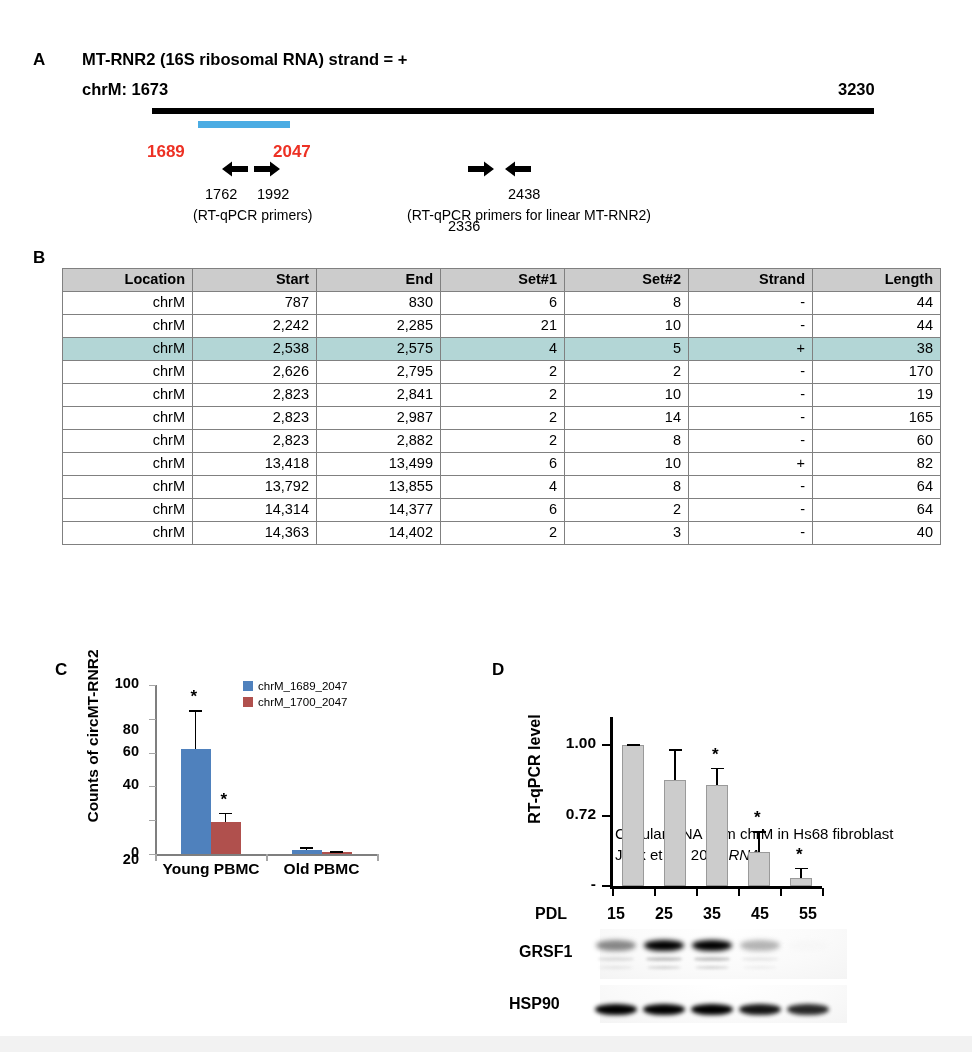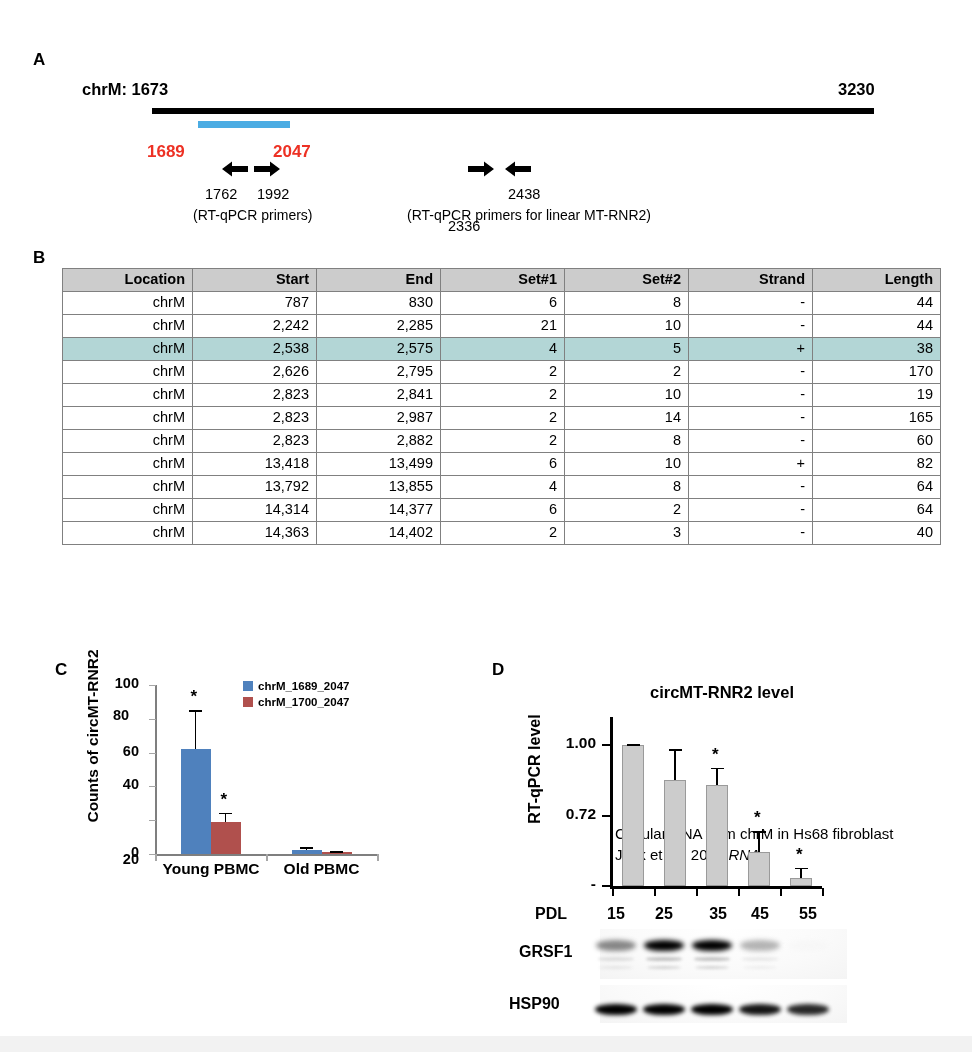"MT-RNR2 (16S ribosomal RNA) strand" div.a-title { html: none -> <div>MT-RNR2 (16S ribosomal RNA) strand = +</div> }
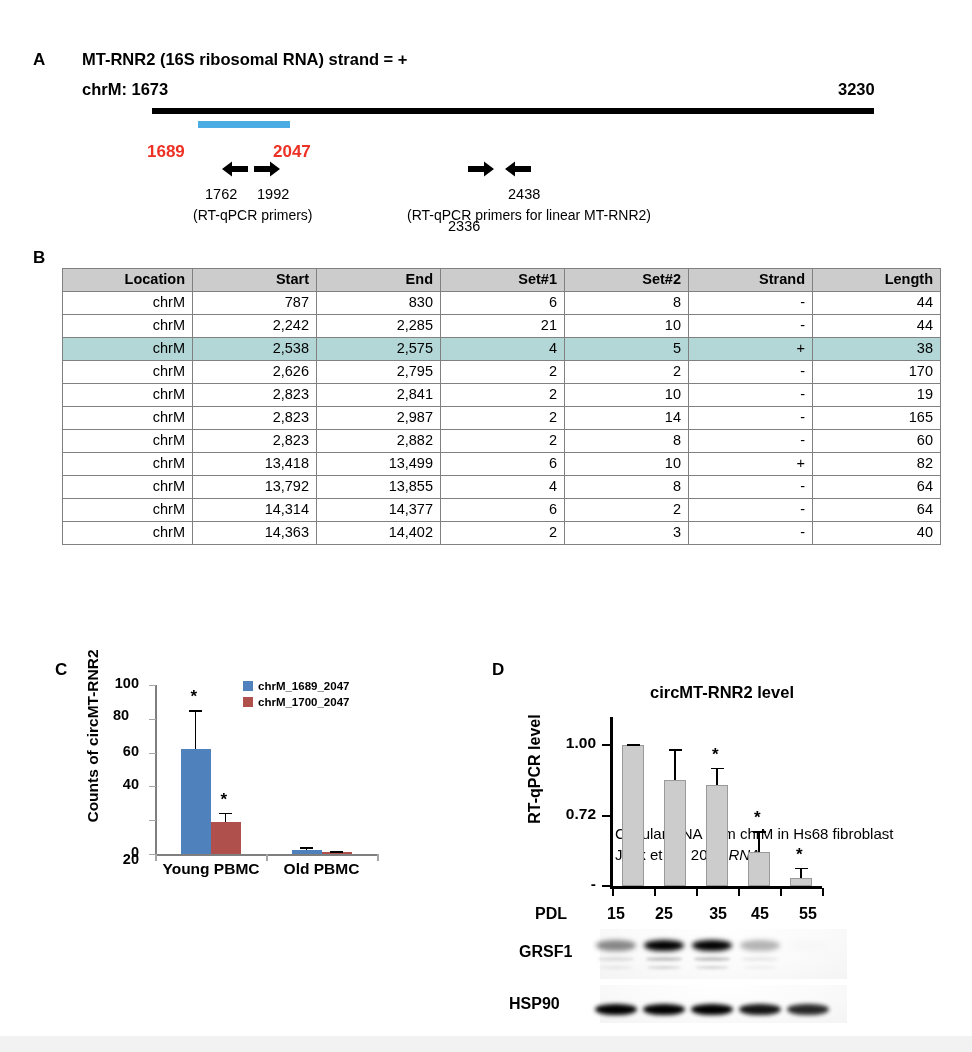"chrM_1689_2047" .c-legend { font-weight: bold -> normal }
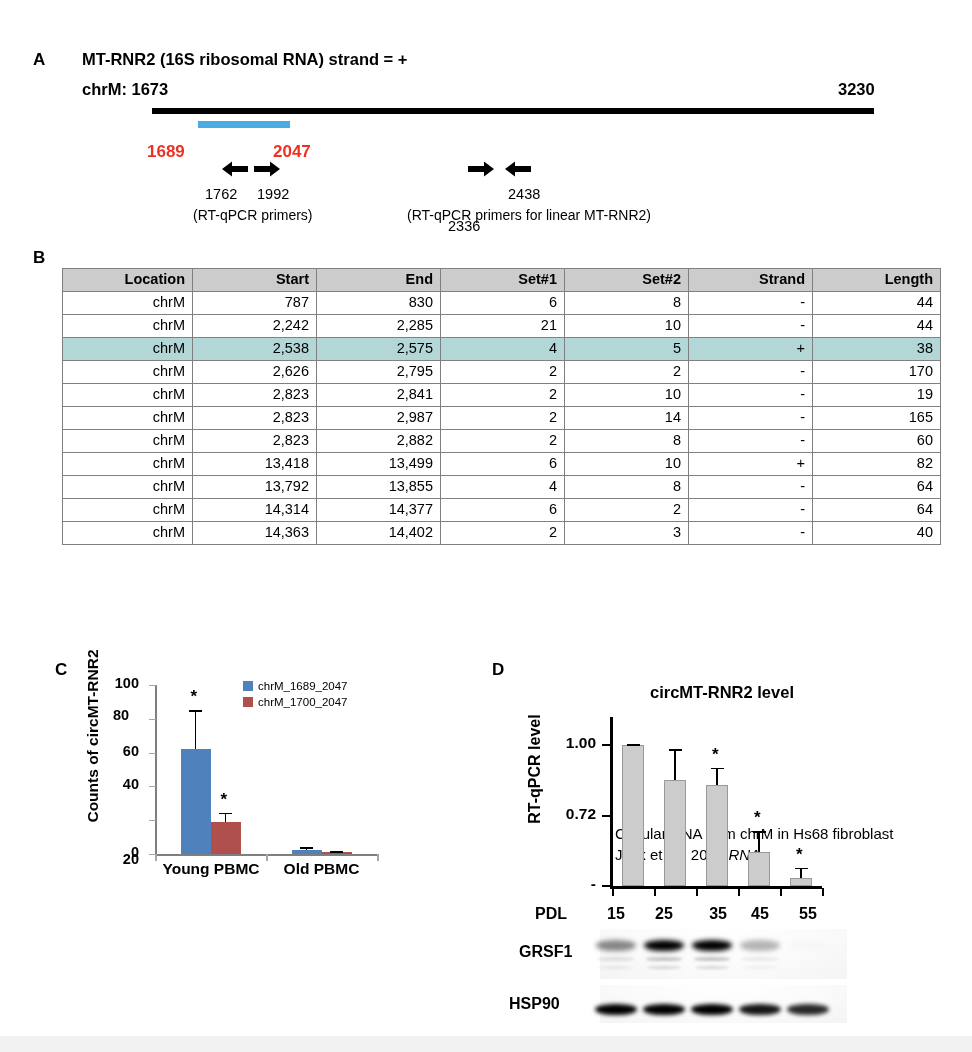"circMT-RNR2 level" div.d-title { html: <div>circMT-RNR2 level</div> -> none }
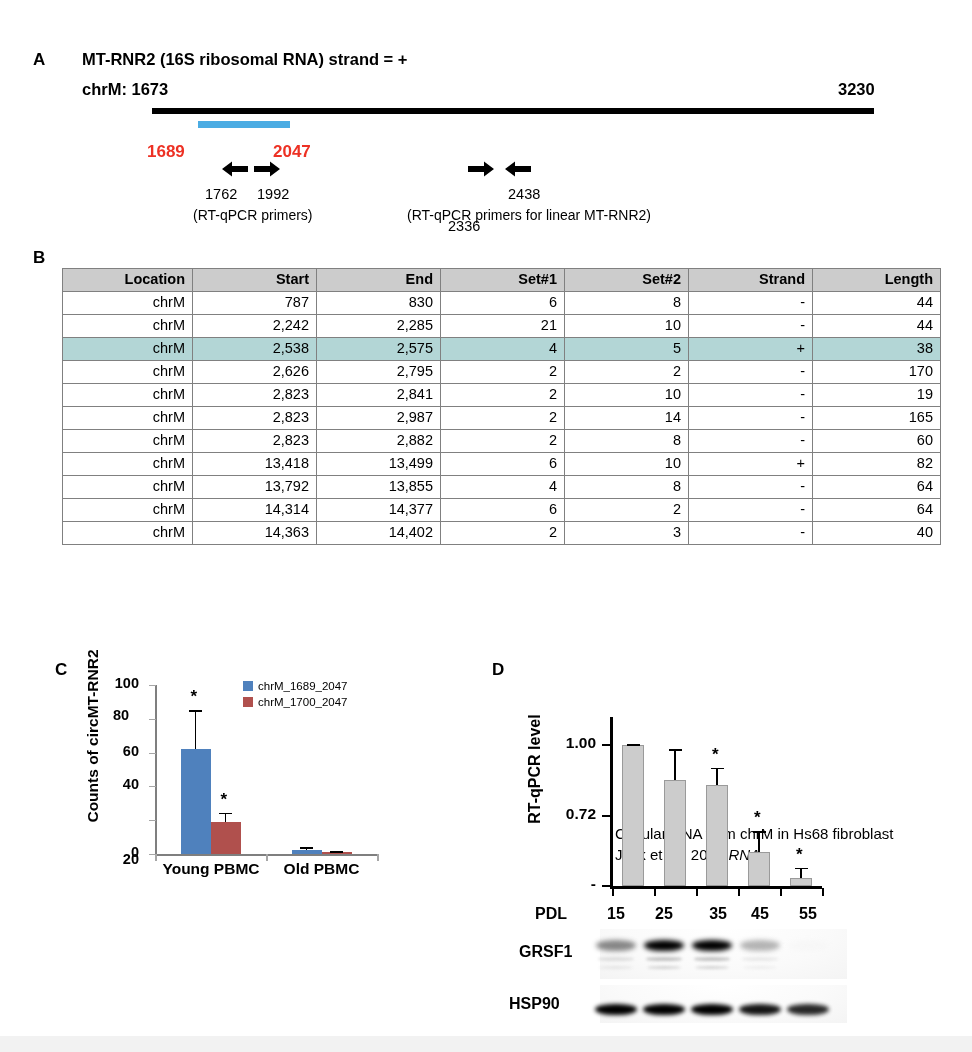"80" div.c-tlabel { text-align: center -> none; top: 52px -> 66px }
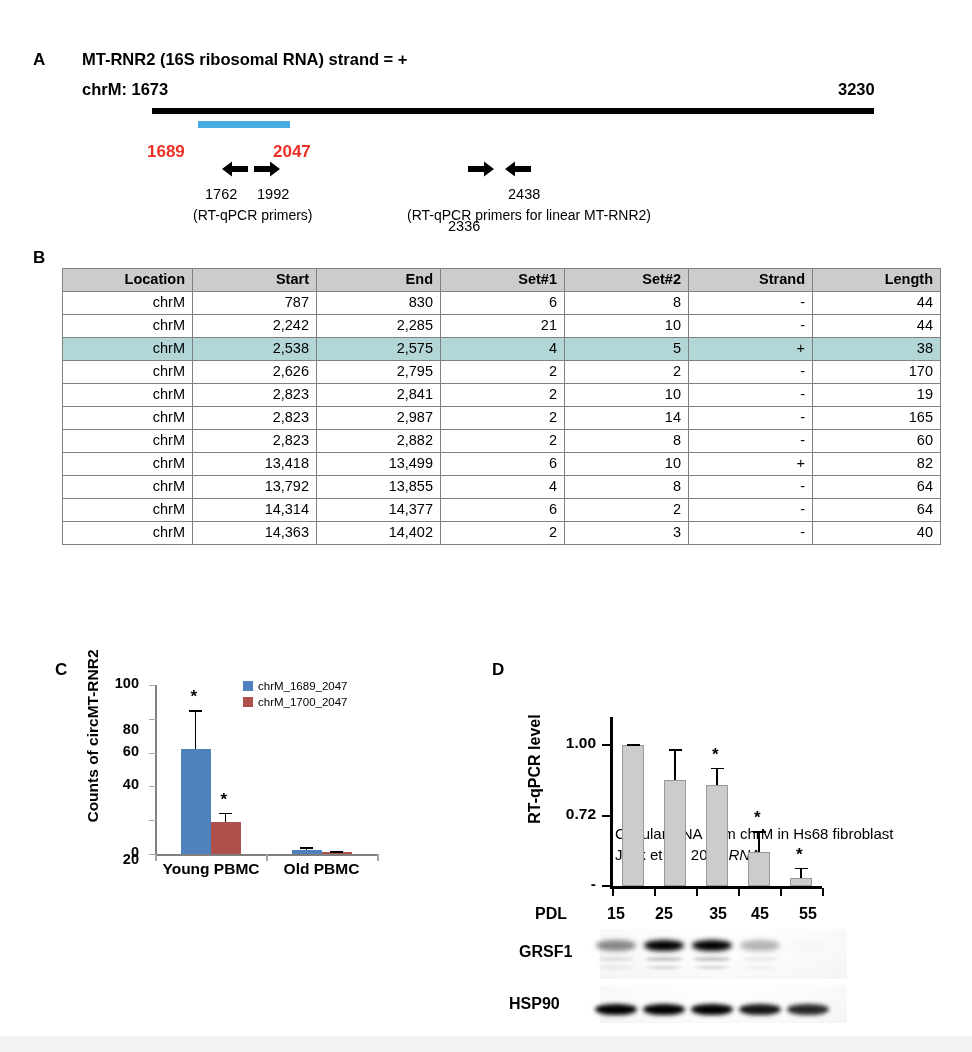"35" div.pdl-num { text-align: right -> none }
